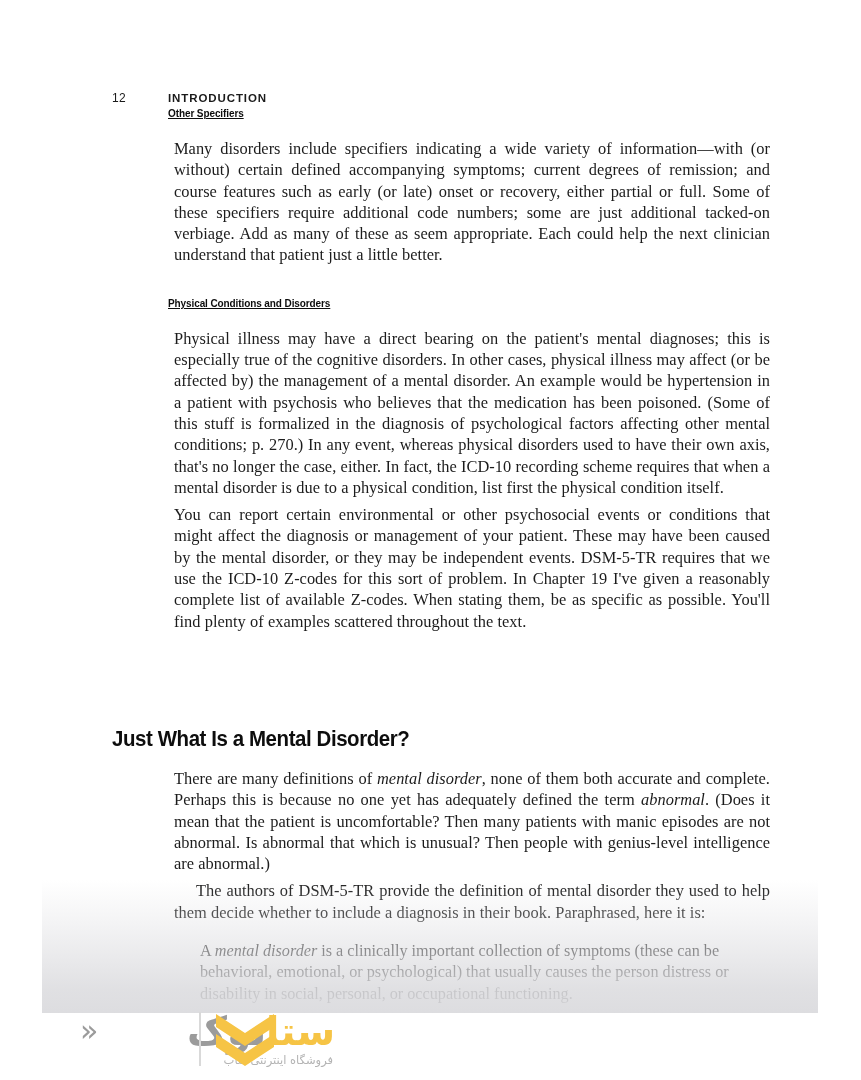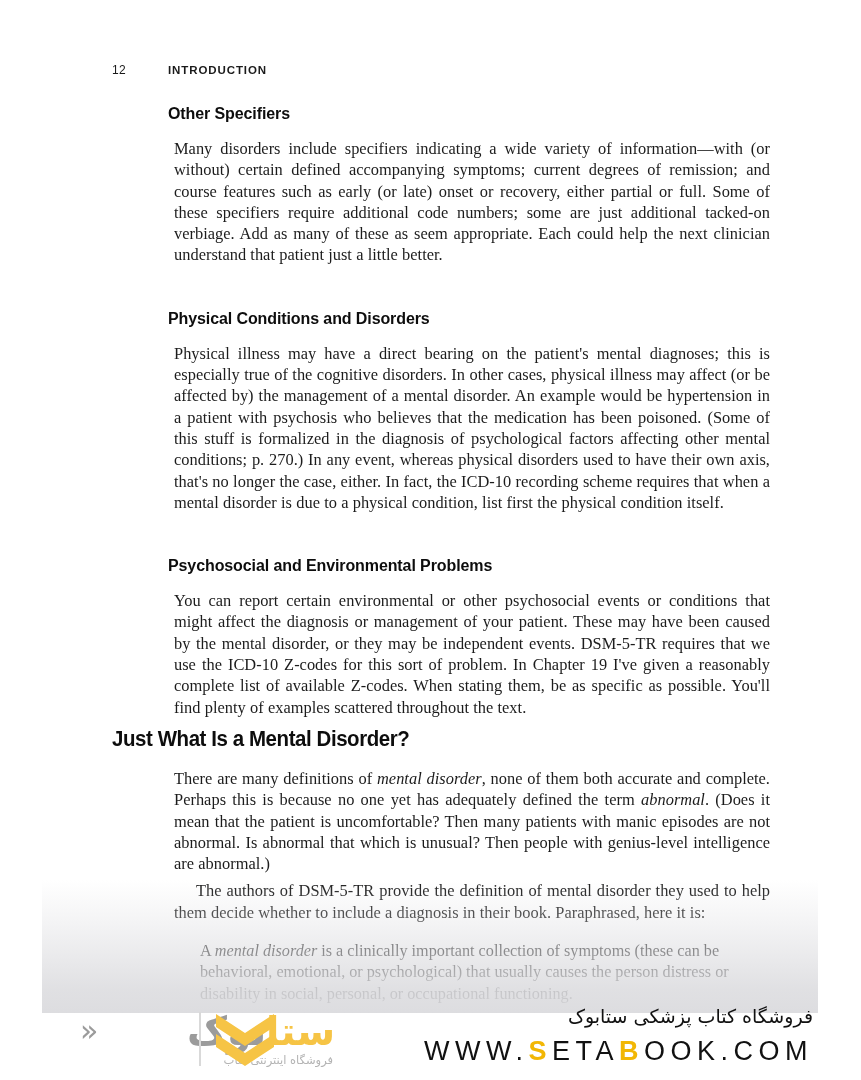"12" .running-head { top: 62px -> 90px }
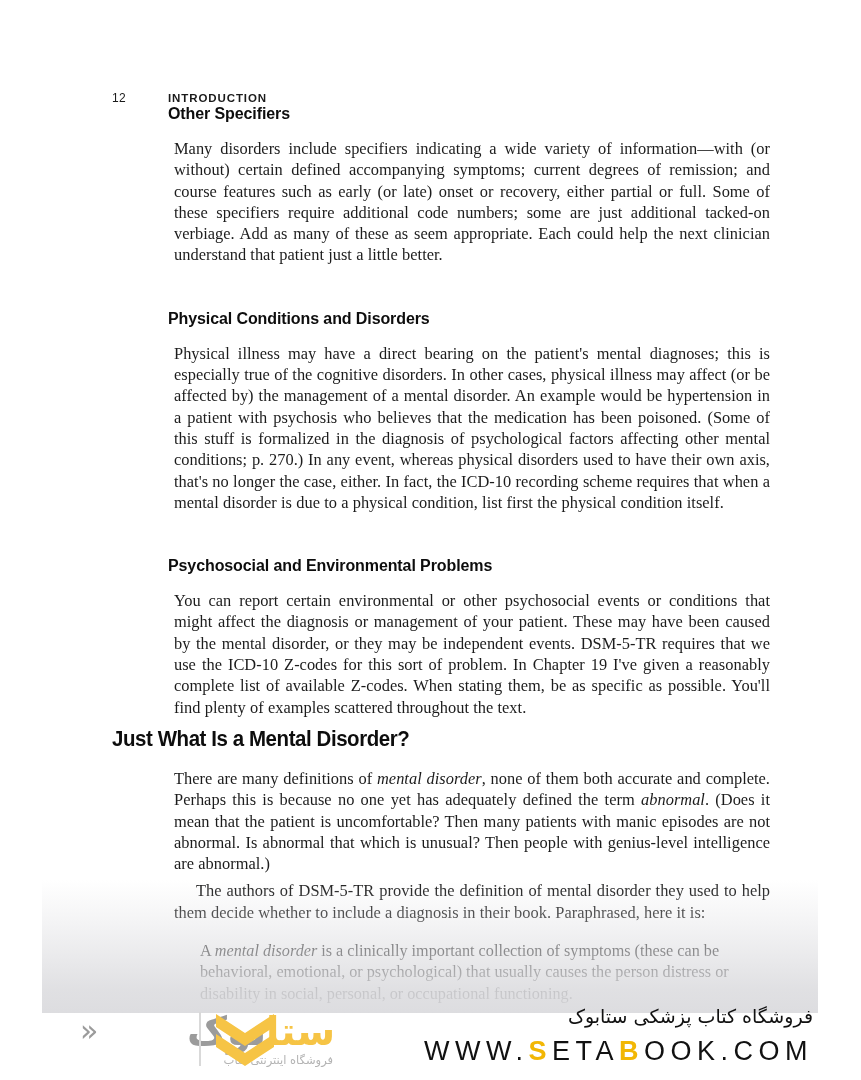"Other Specifiers" h3.sub-head { font-size: 16px -> 10px; text-decoration: none -> underline }
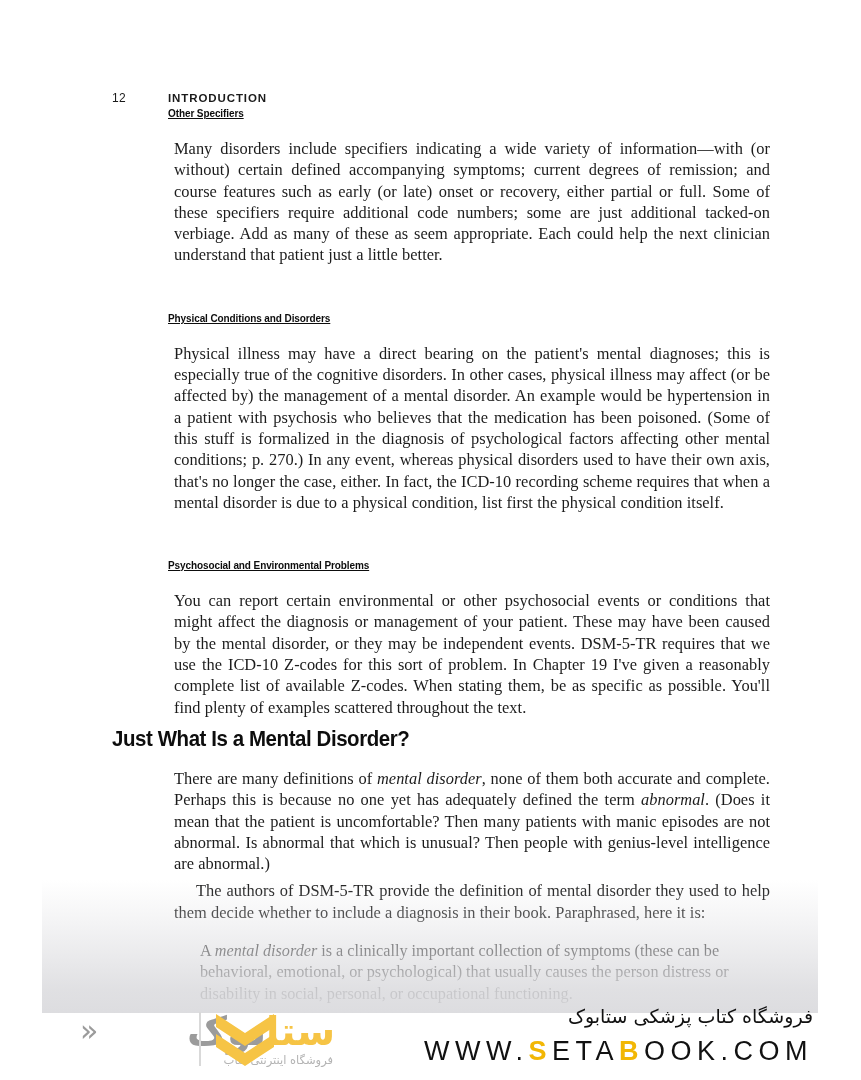"Physical Conditions and Disorders" .block + h3.sub-head { margin-top: 43px -> 28px }
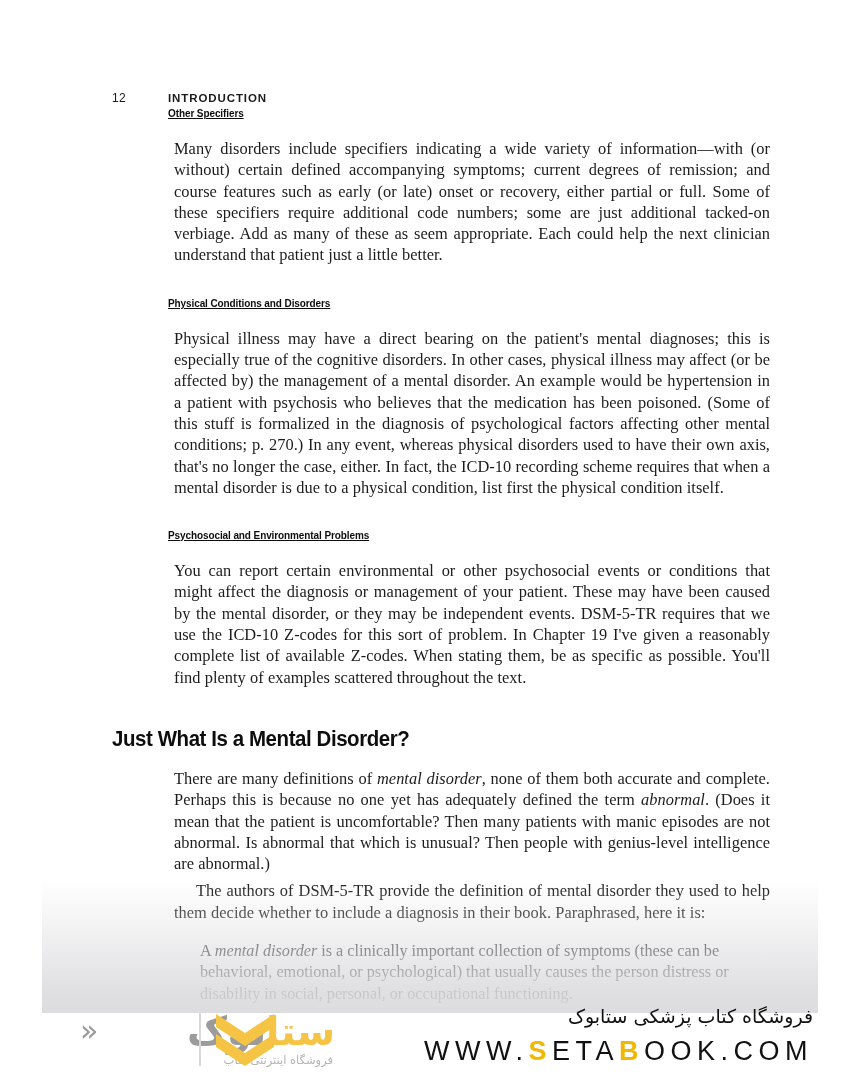"Psychosocial and Environmental Problems" h3.sub-head { html: <h3>Psychosocial and Environmental Problems</h3> -> none }
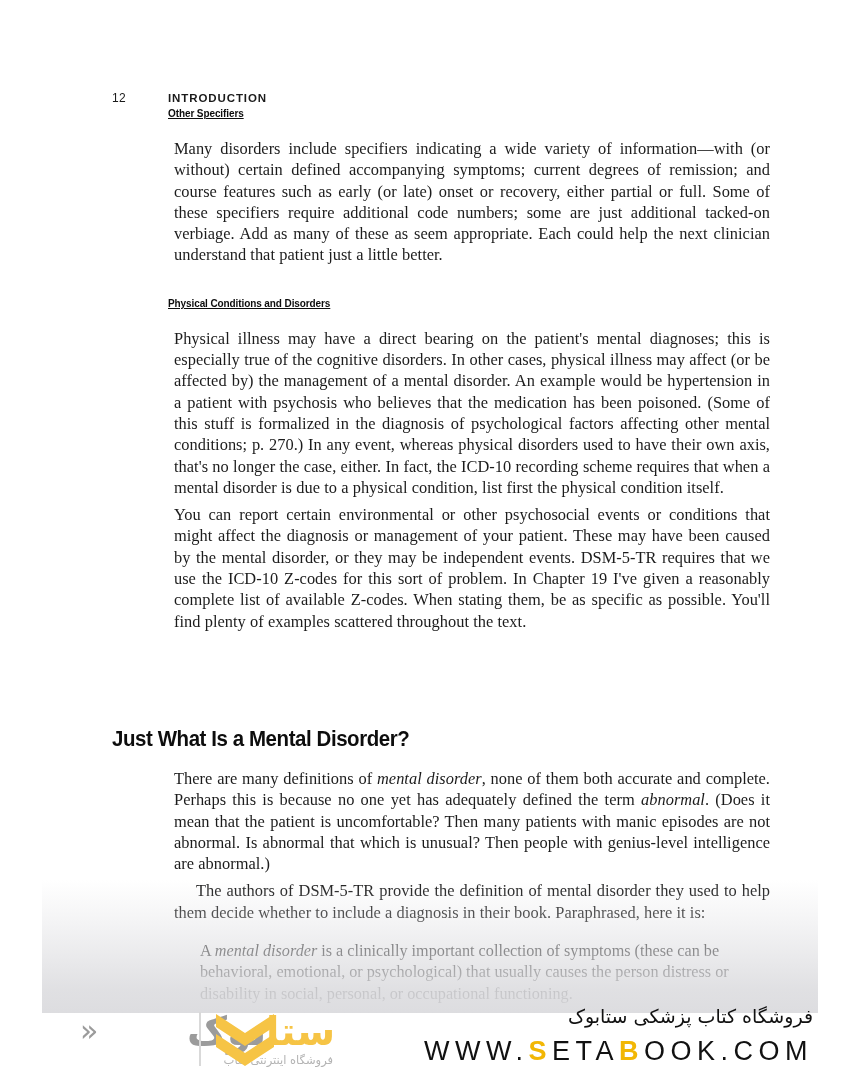"فروشگاه کتاب پزشکی ستابوک" div.site-text { html: <div> <div>فروشگاه کتاب پزشکی ستابوک</div> <div><span>WWW.</span><span>S</span><span>ETA</span><span>B</span><span>OOK.COM</span></div> </div> -> none }
